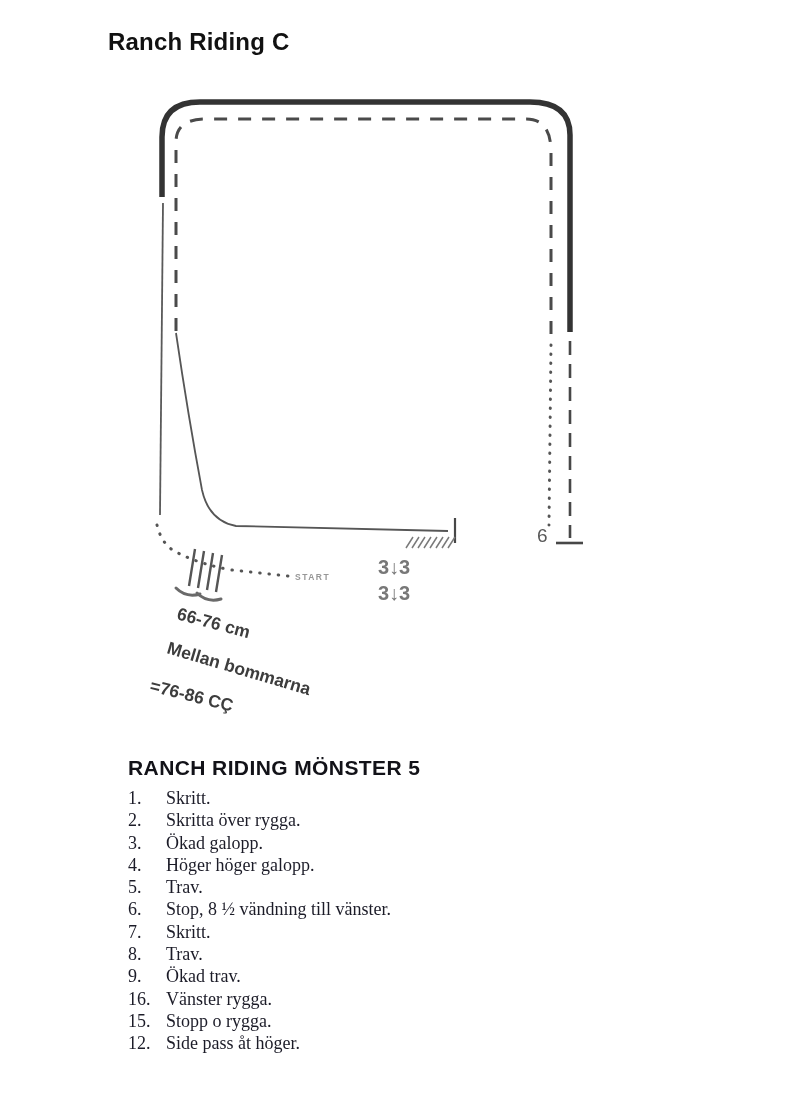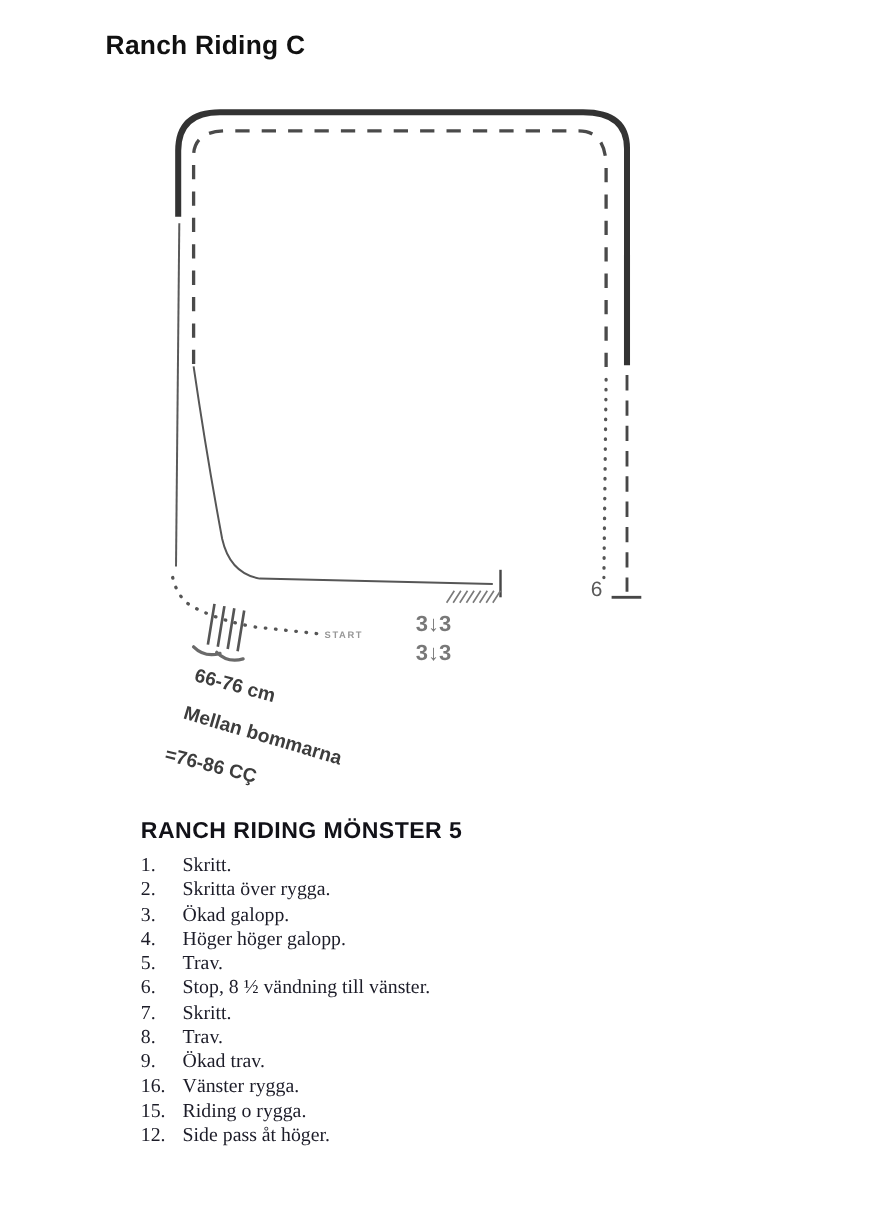"Ranch Riding C" .page-title { left: 96px -> 108px }
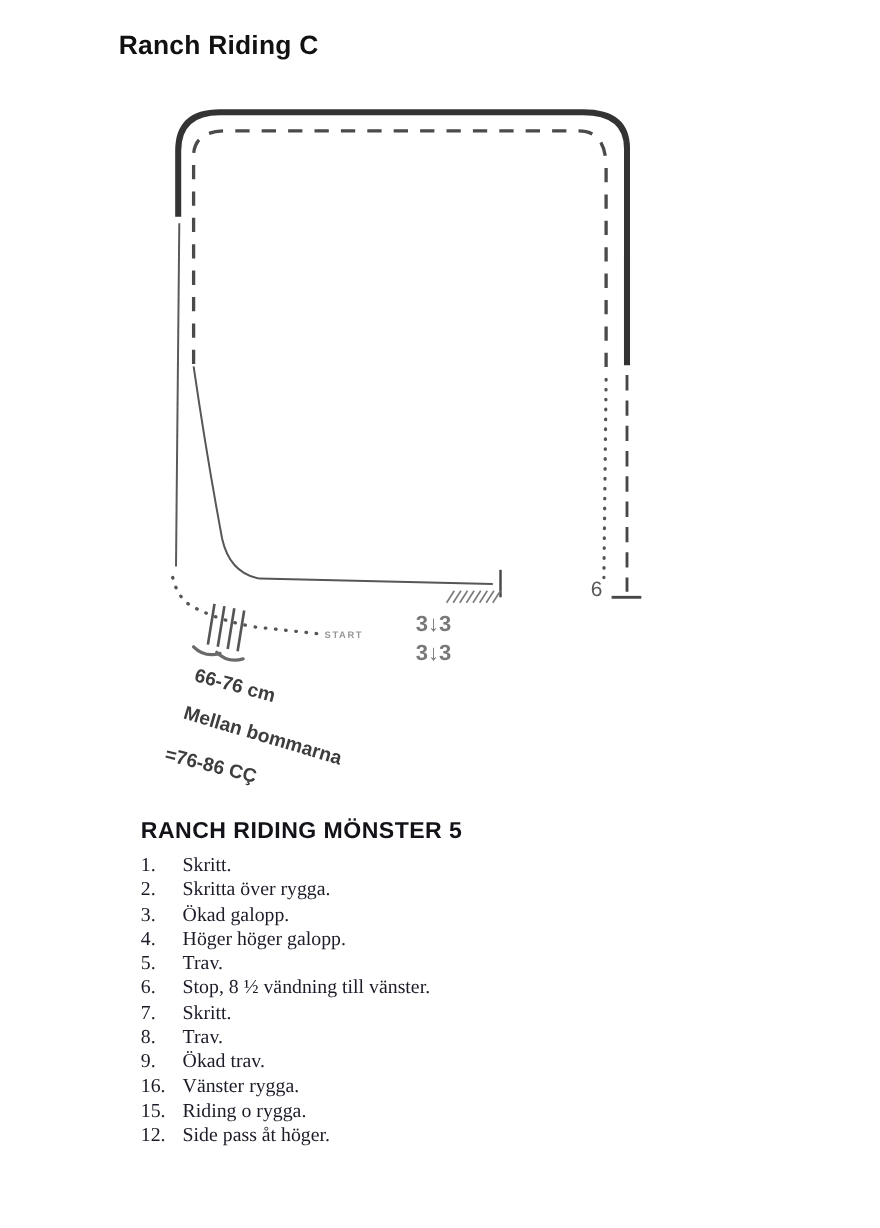"RANCH RIDING MÖNSTER 5" .pattern-title { margin: 4px 0 7px 0 -> 16px 0 7px 0 }
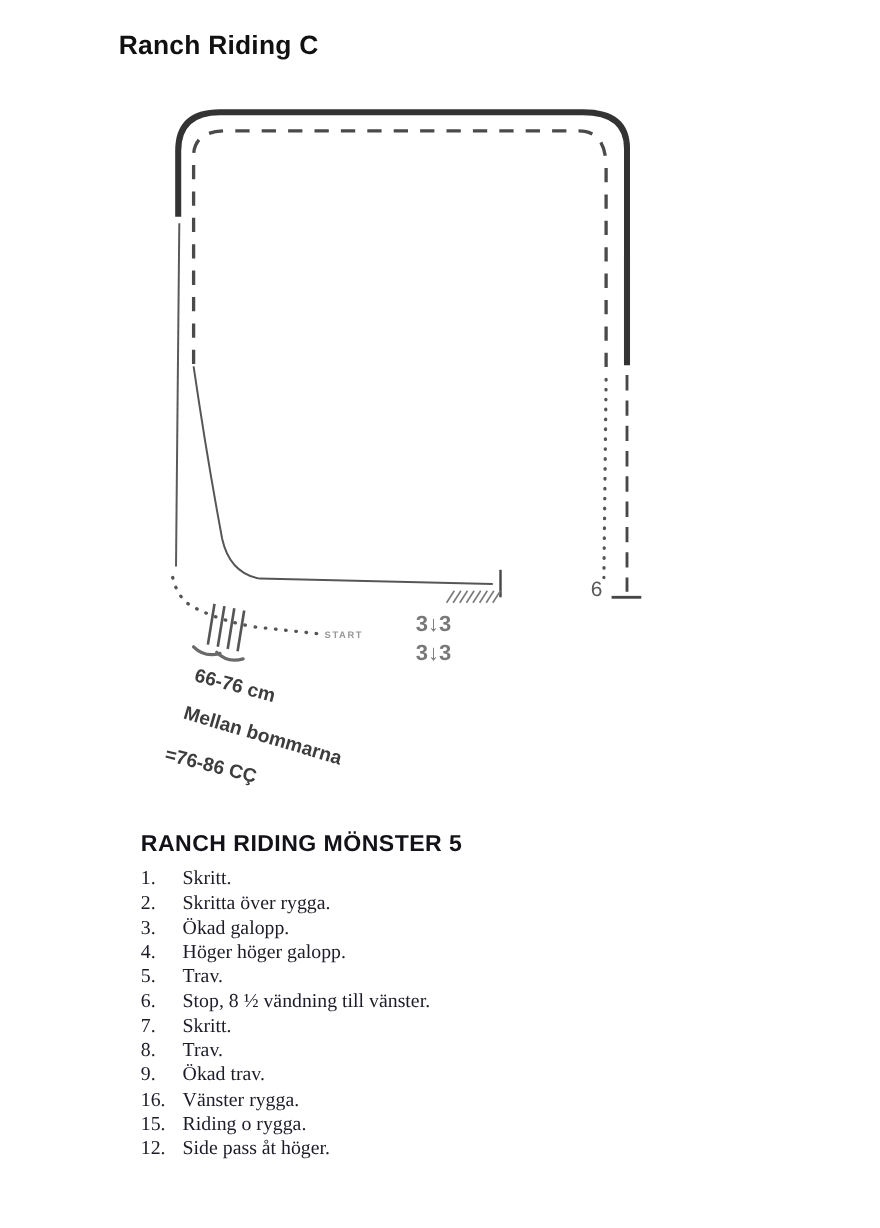"Riding o rygga." span.txt { text: Riding -> Stopp }
